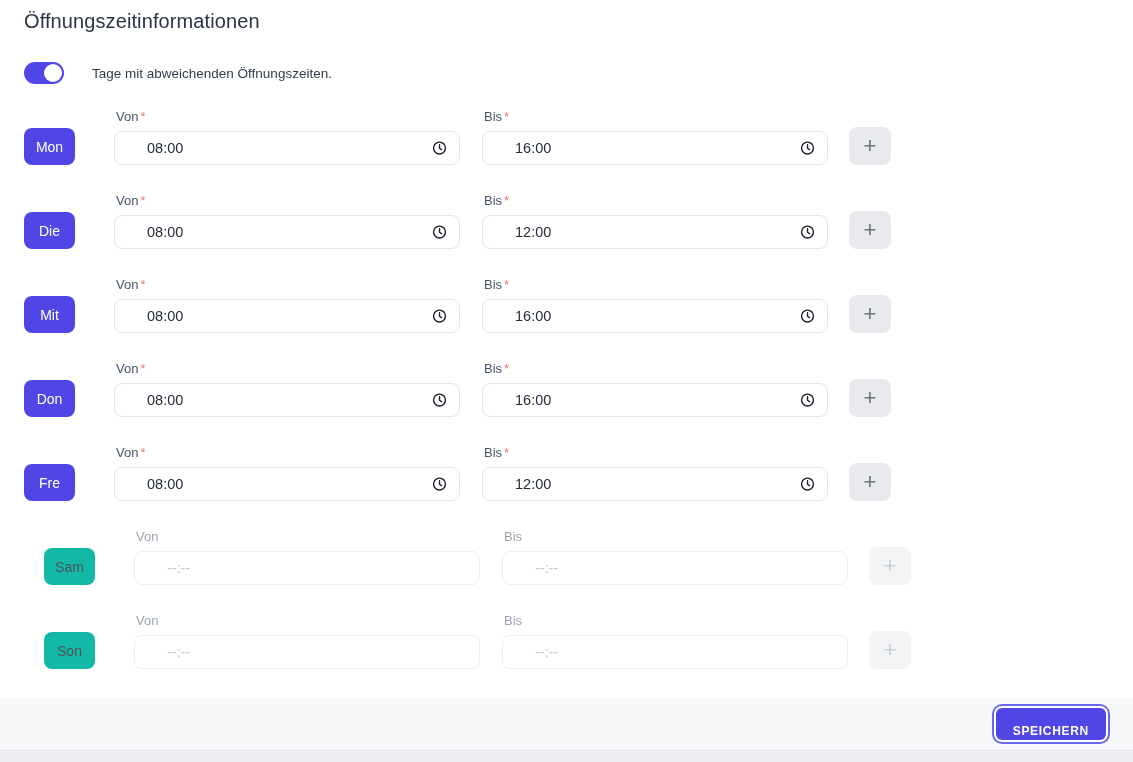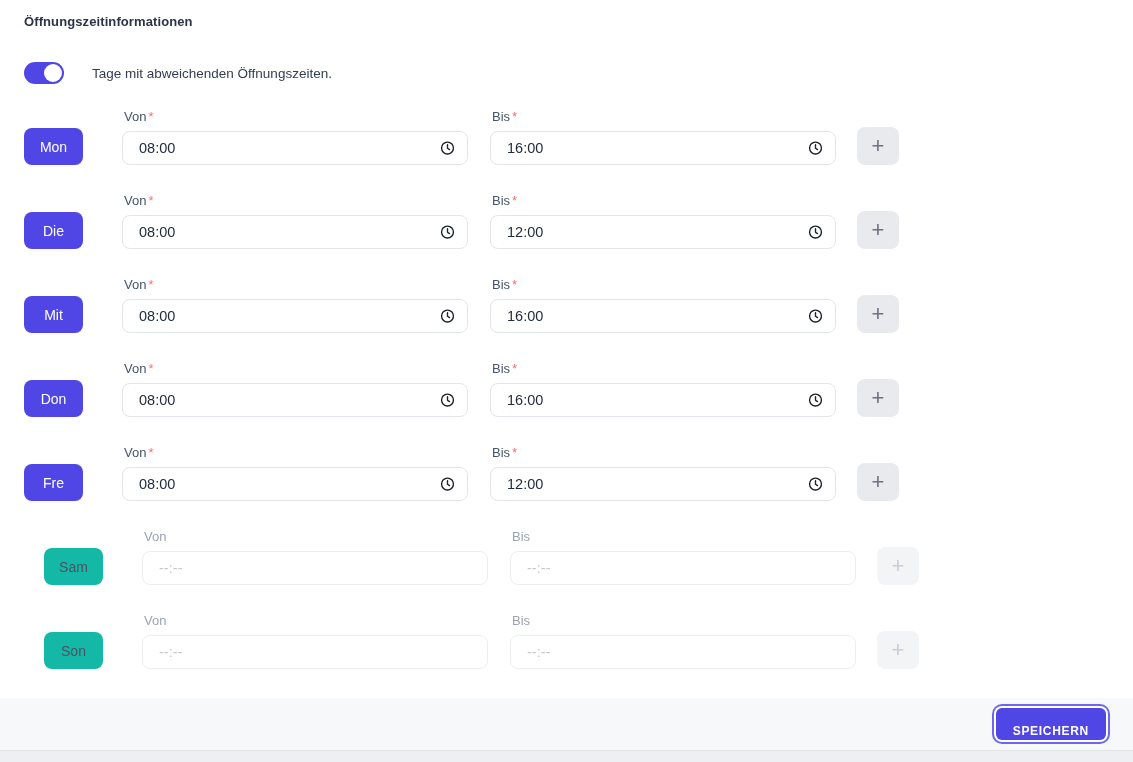"Öffnungszeitinformationen" .page-title { font-size: 13px -> 20px; font-weight: 700 -> 400 }
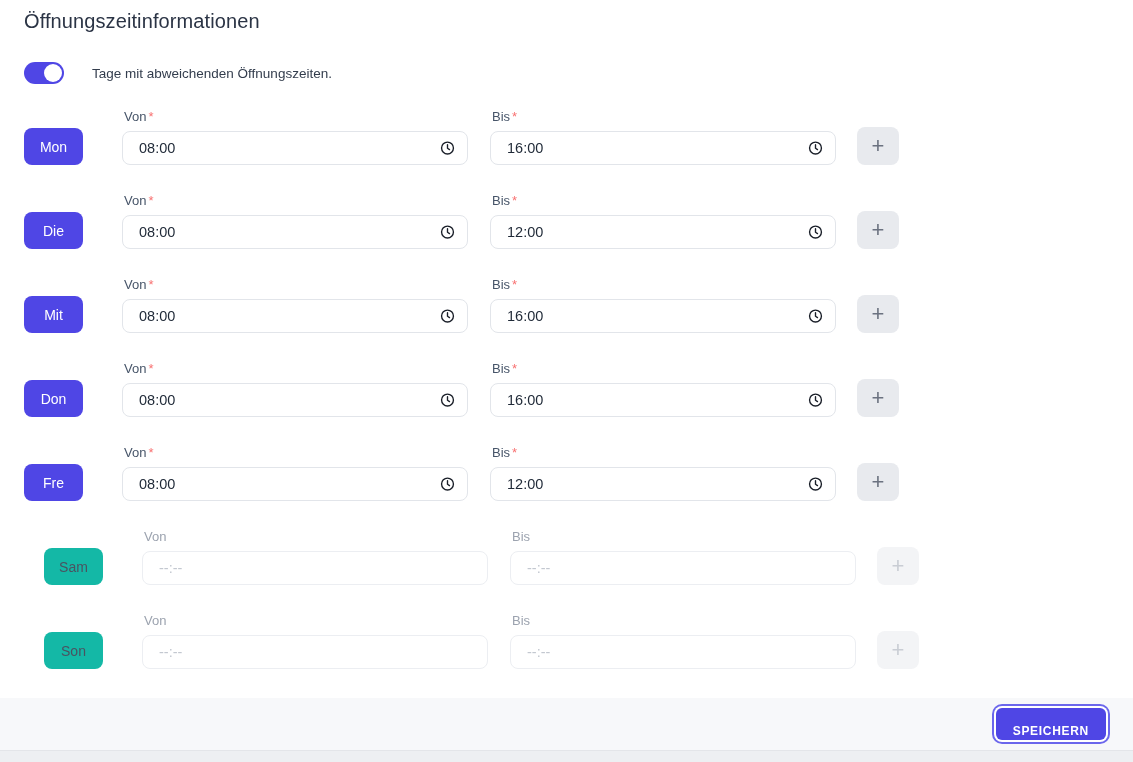"Mon" .day-badge { width: 59px -> 51px }
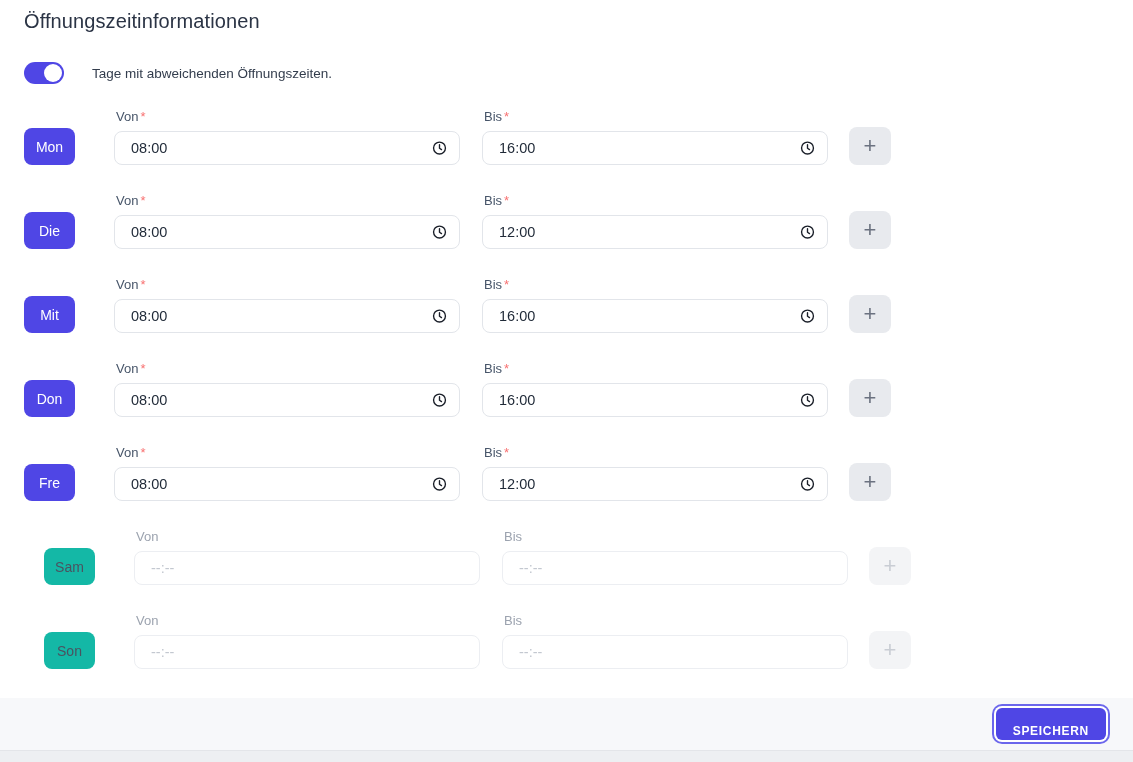"08:00" .time-input { padding: 0 40px 0 16px -> 0 40px 0 32px }
